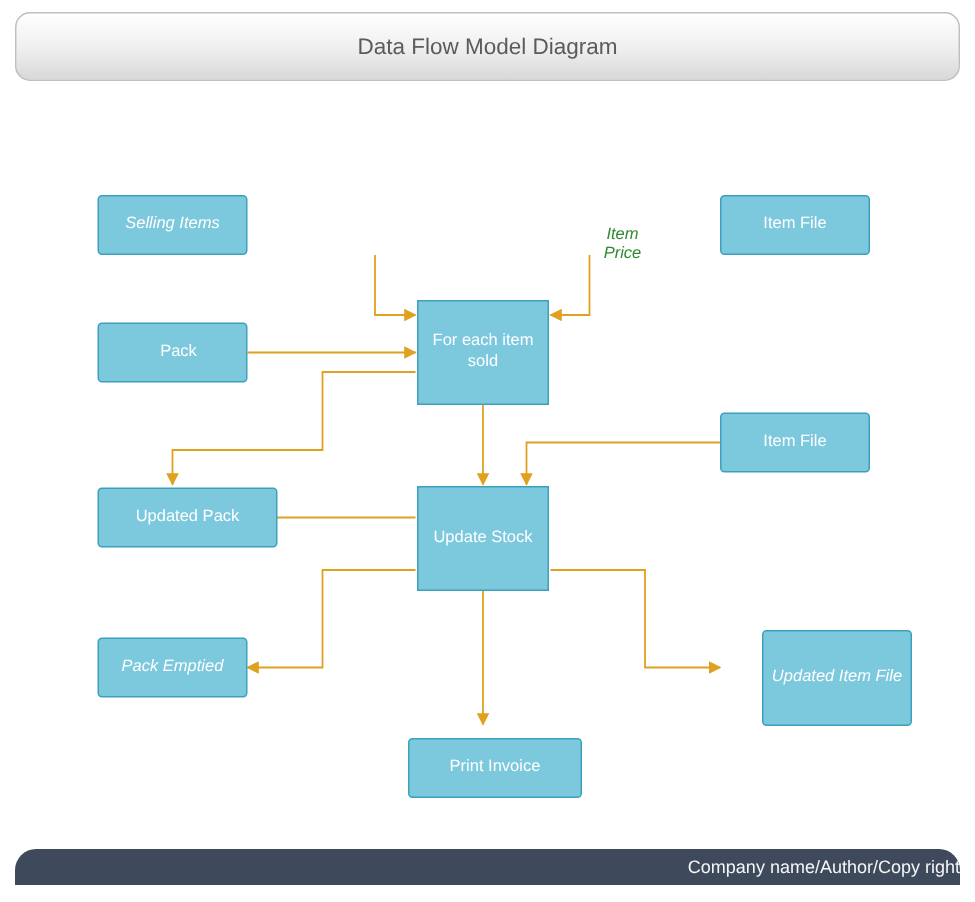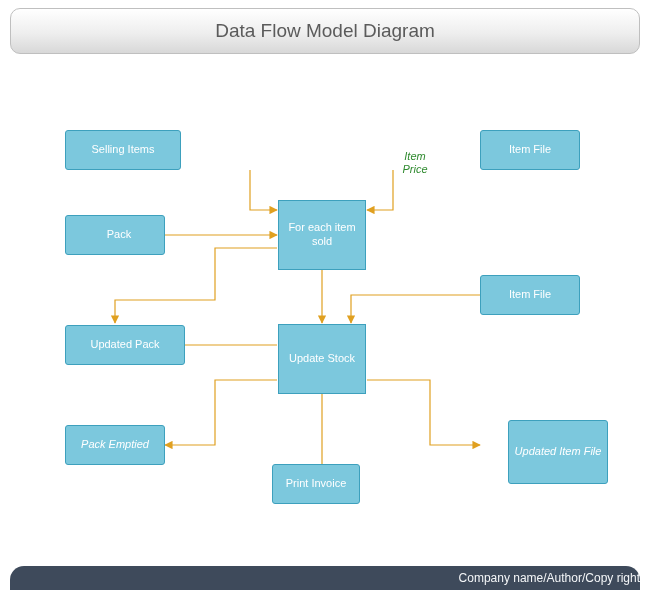"Data Flow Model Diagram" .title-bar span { font-size: 19px -> 15px }
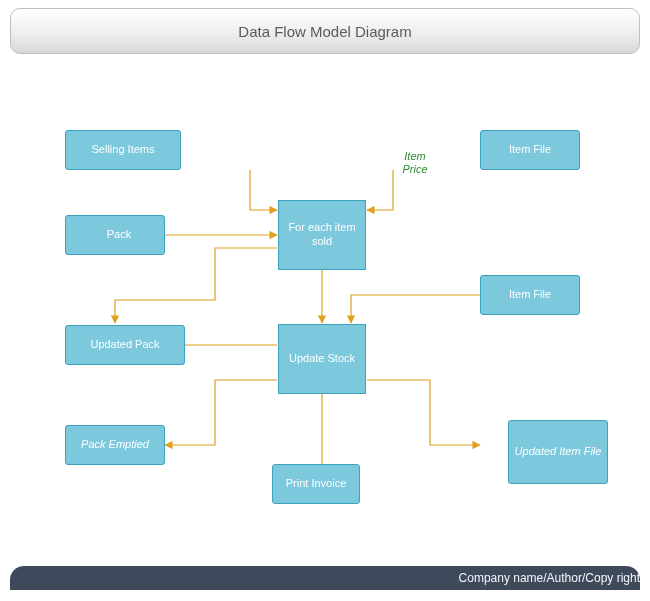"Selling Items" div.box { font-style: none -> italic; width: 116px -> 100px }
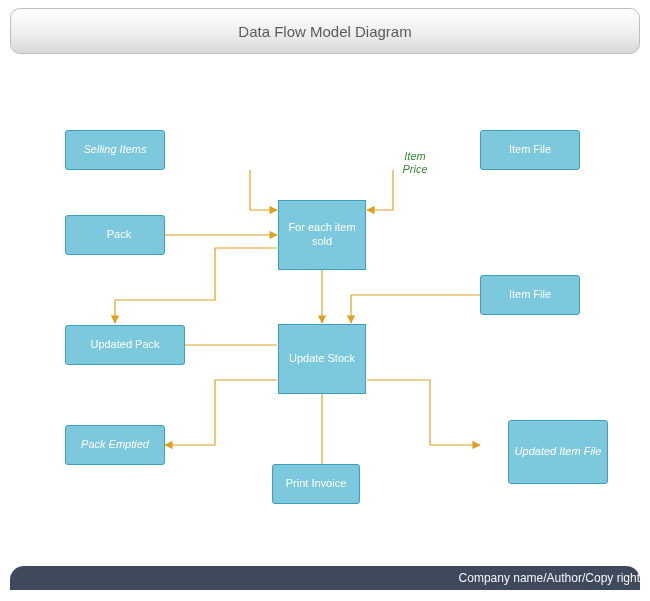"Print Invoice" div.box { top: 464px -> 492px; width: 88px -> 116px }
